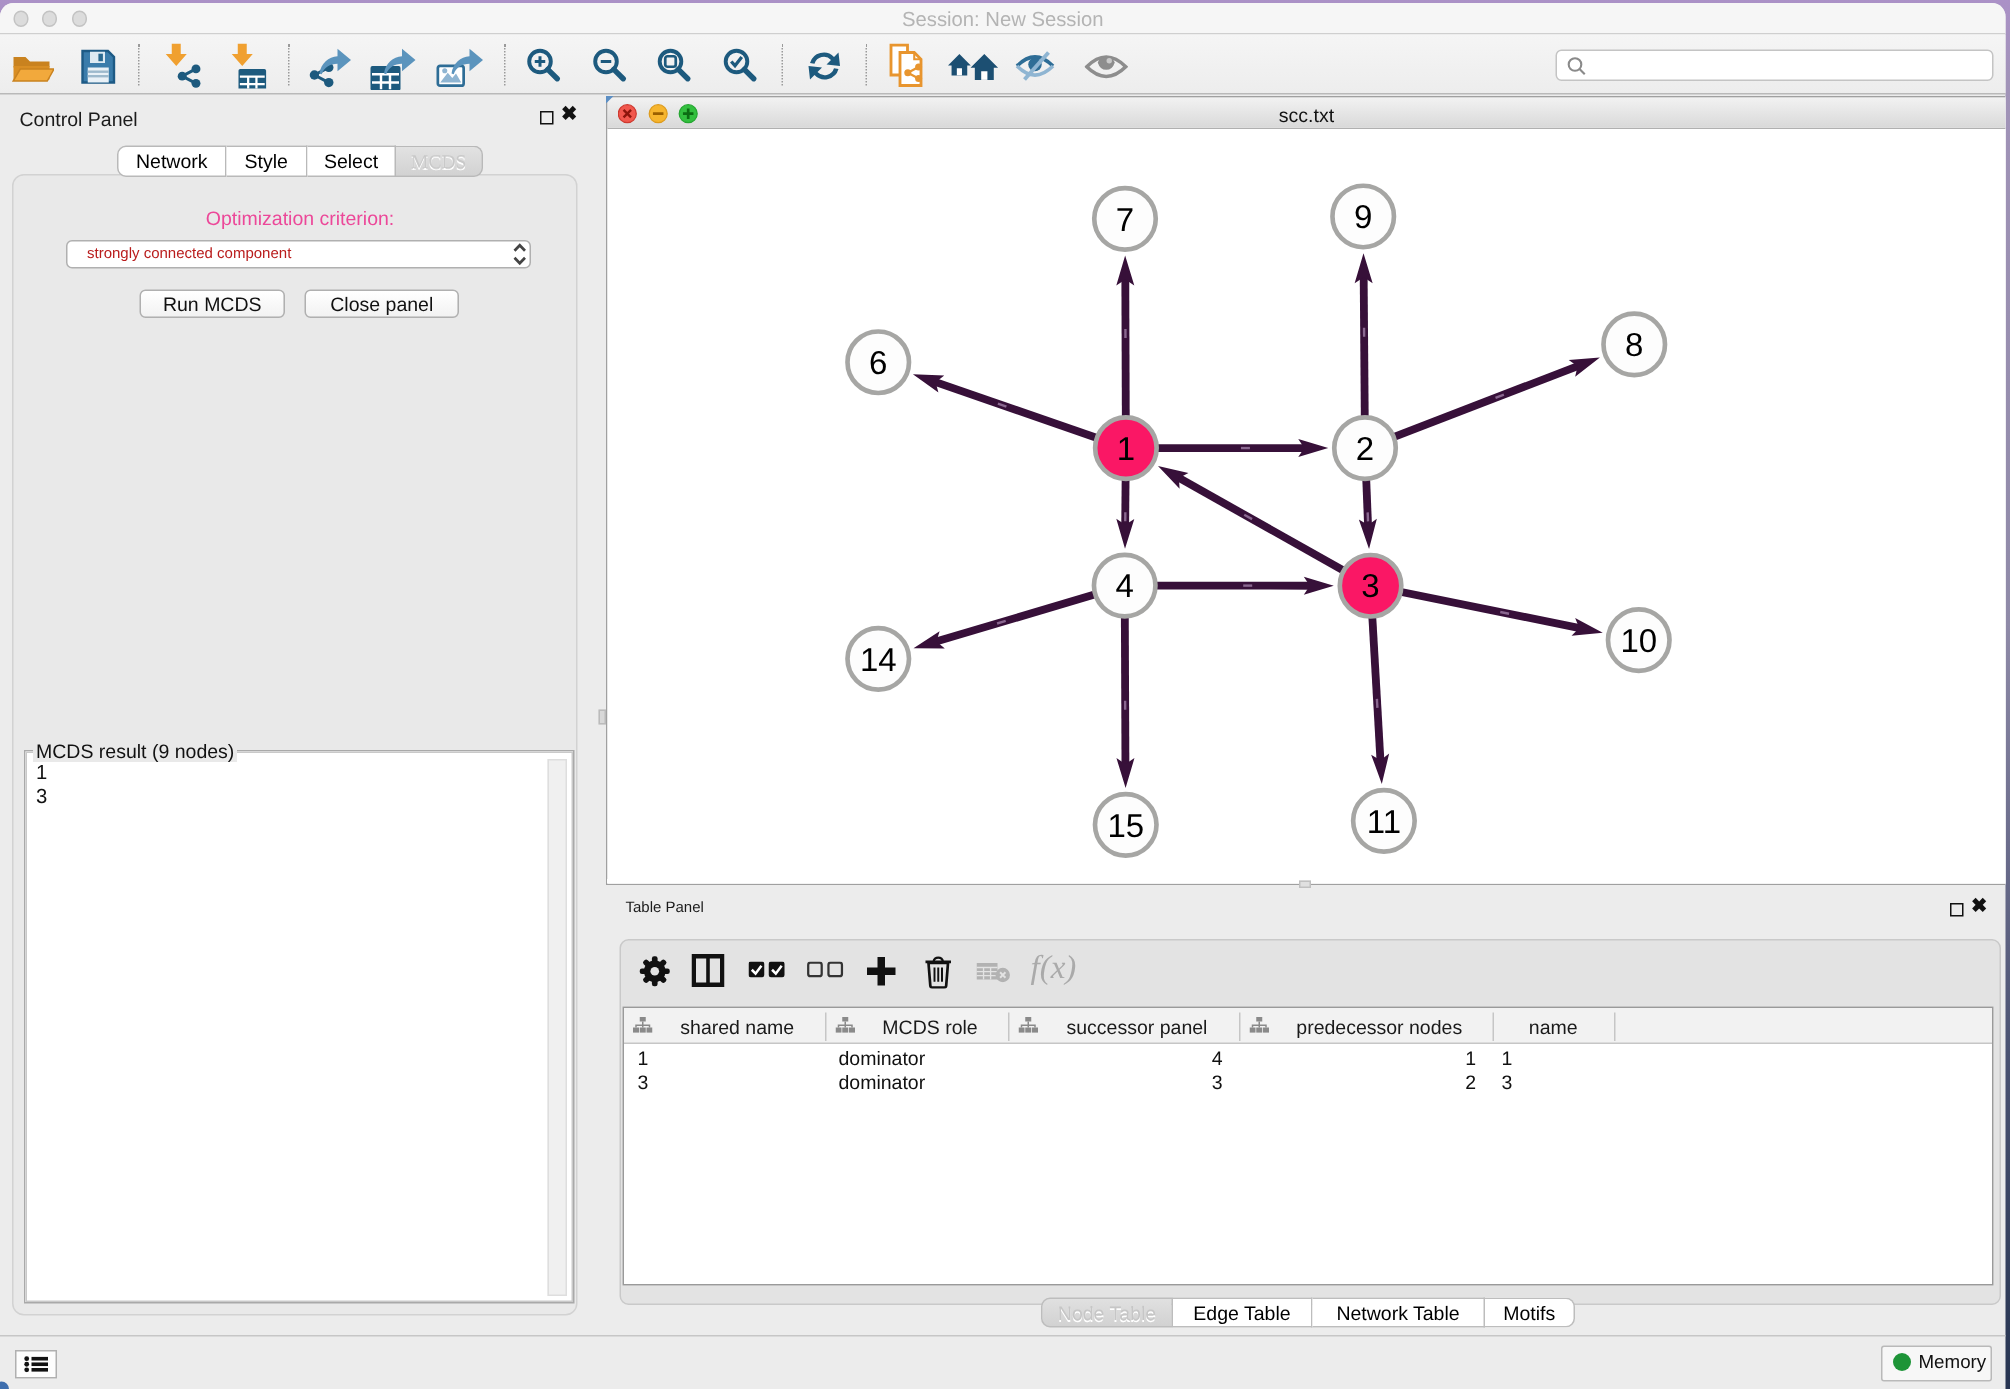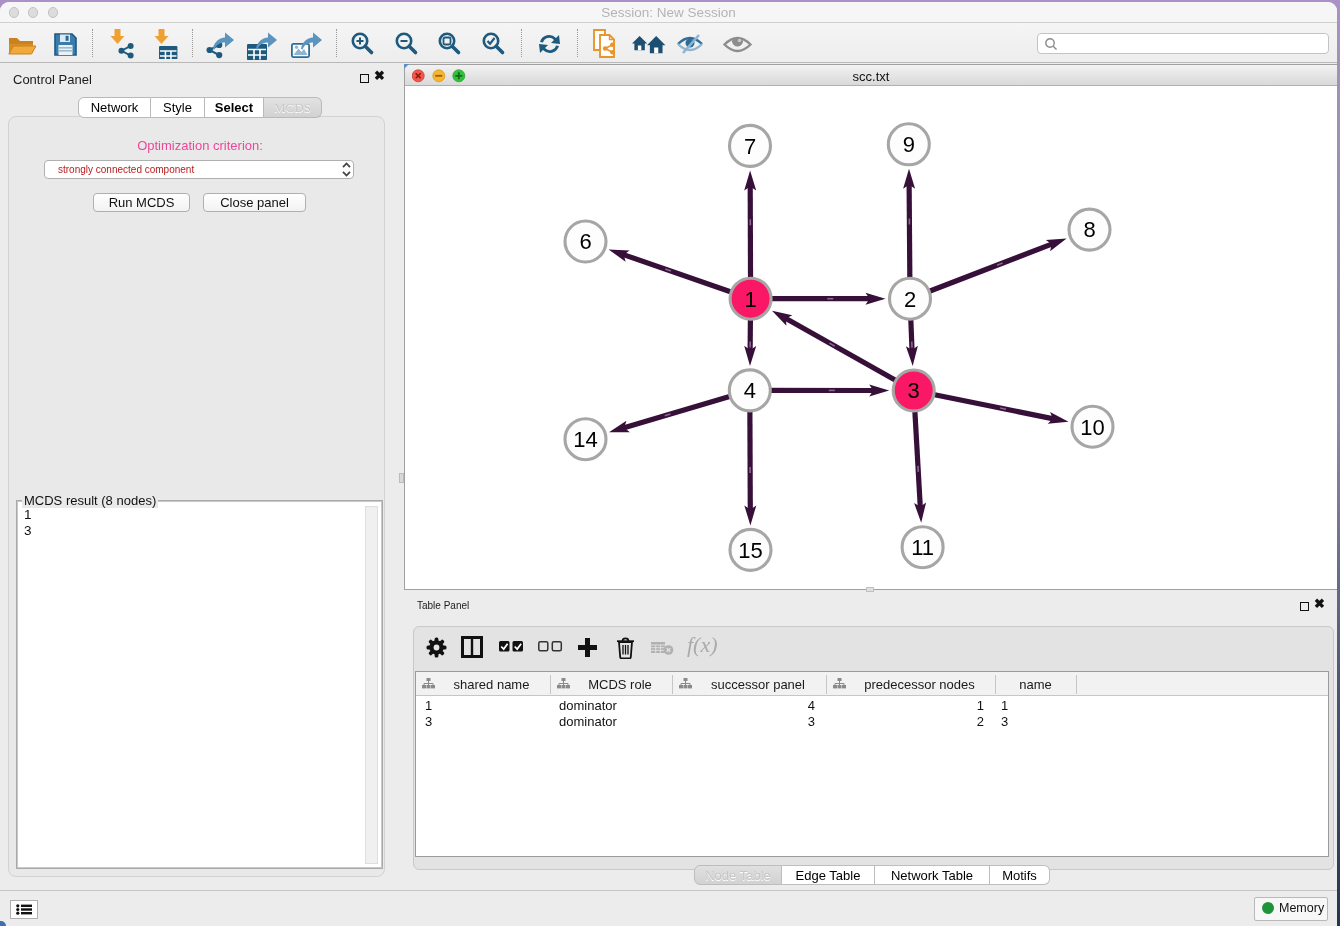"Select" div { font-weight: bold -> none }
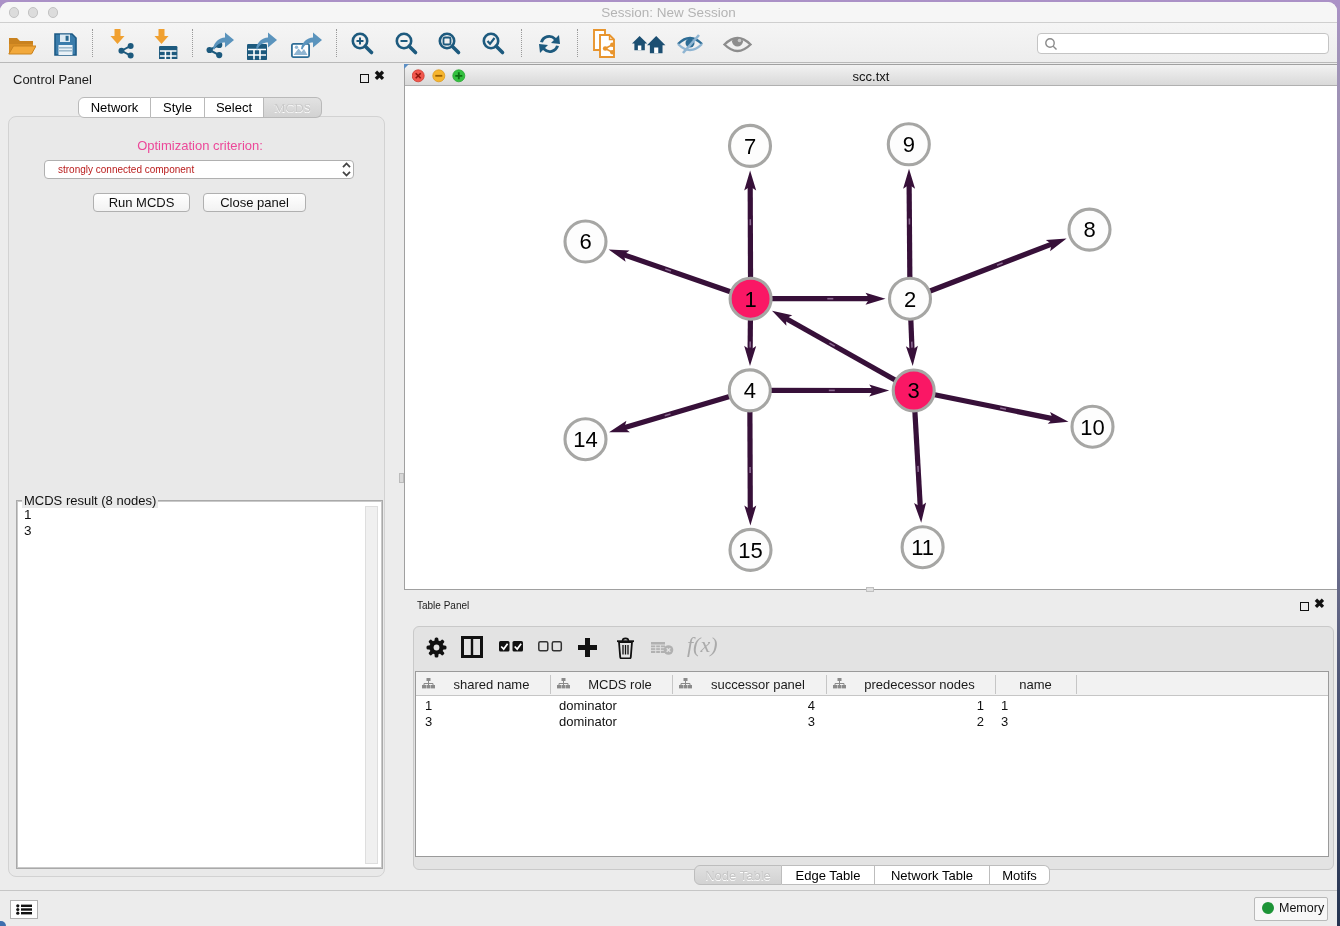"MCDS result (8 nodes)" div.abs { text: 8 -> 9 }
